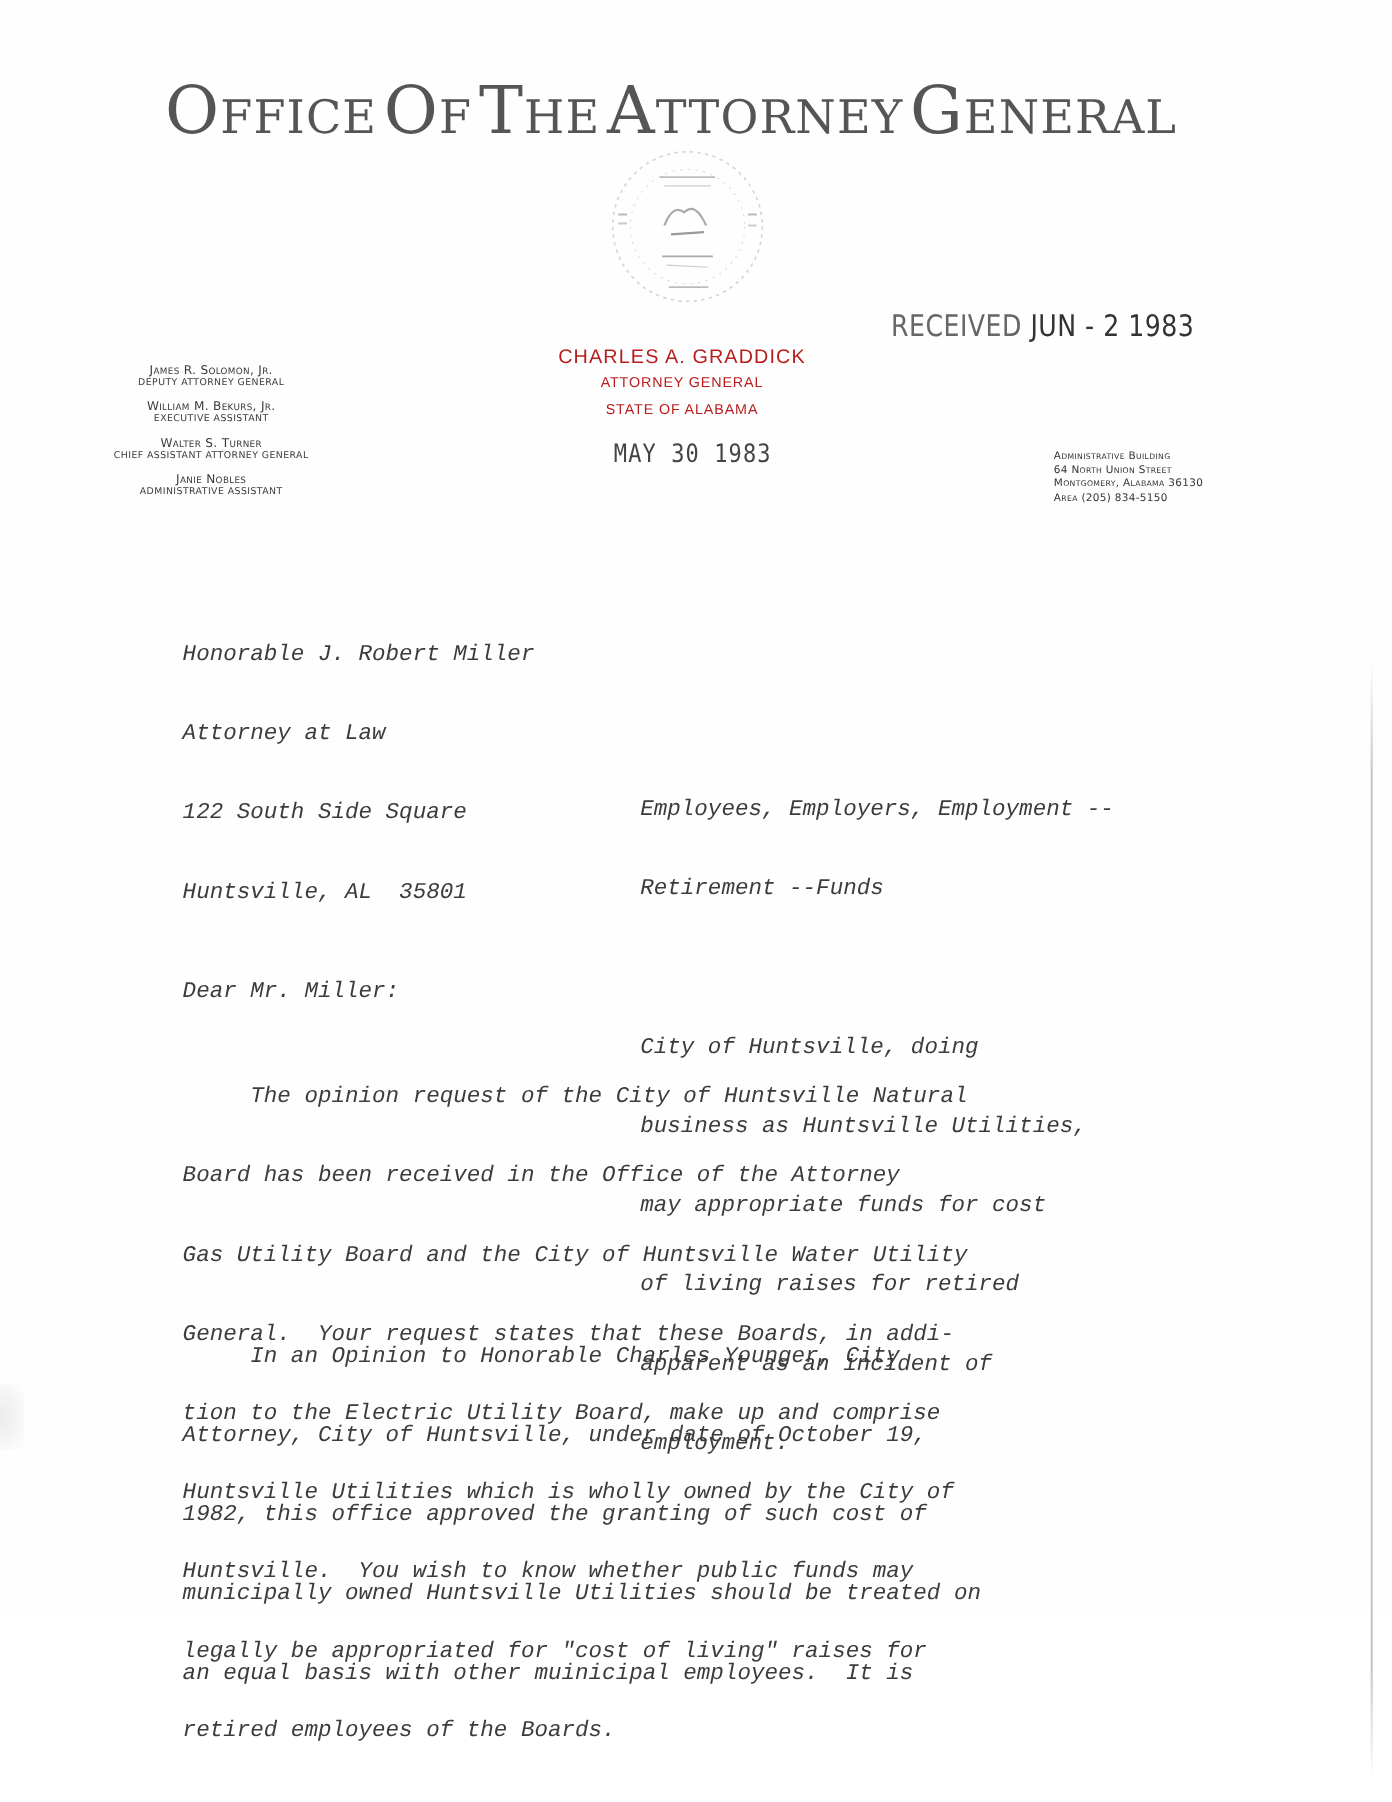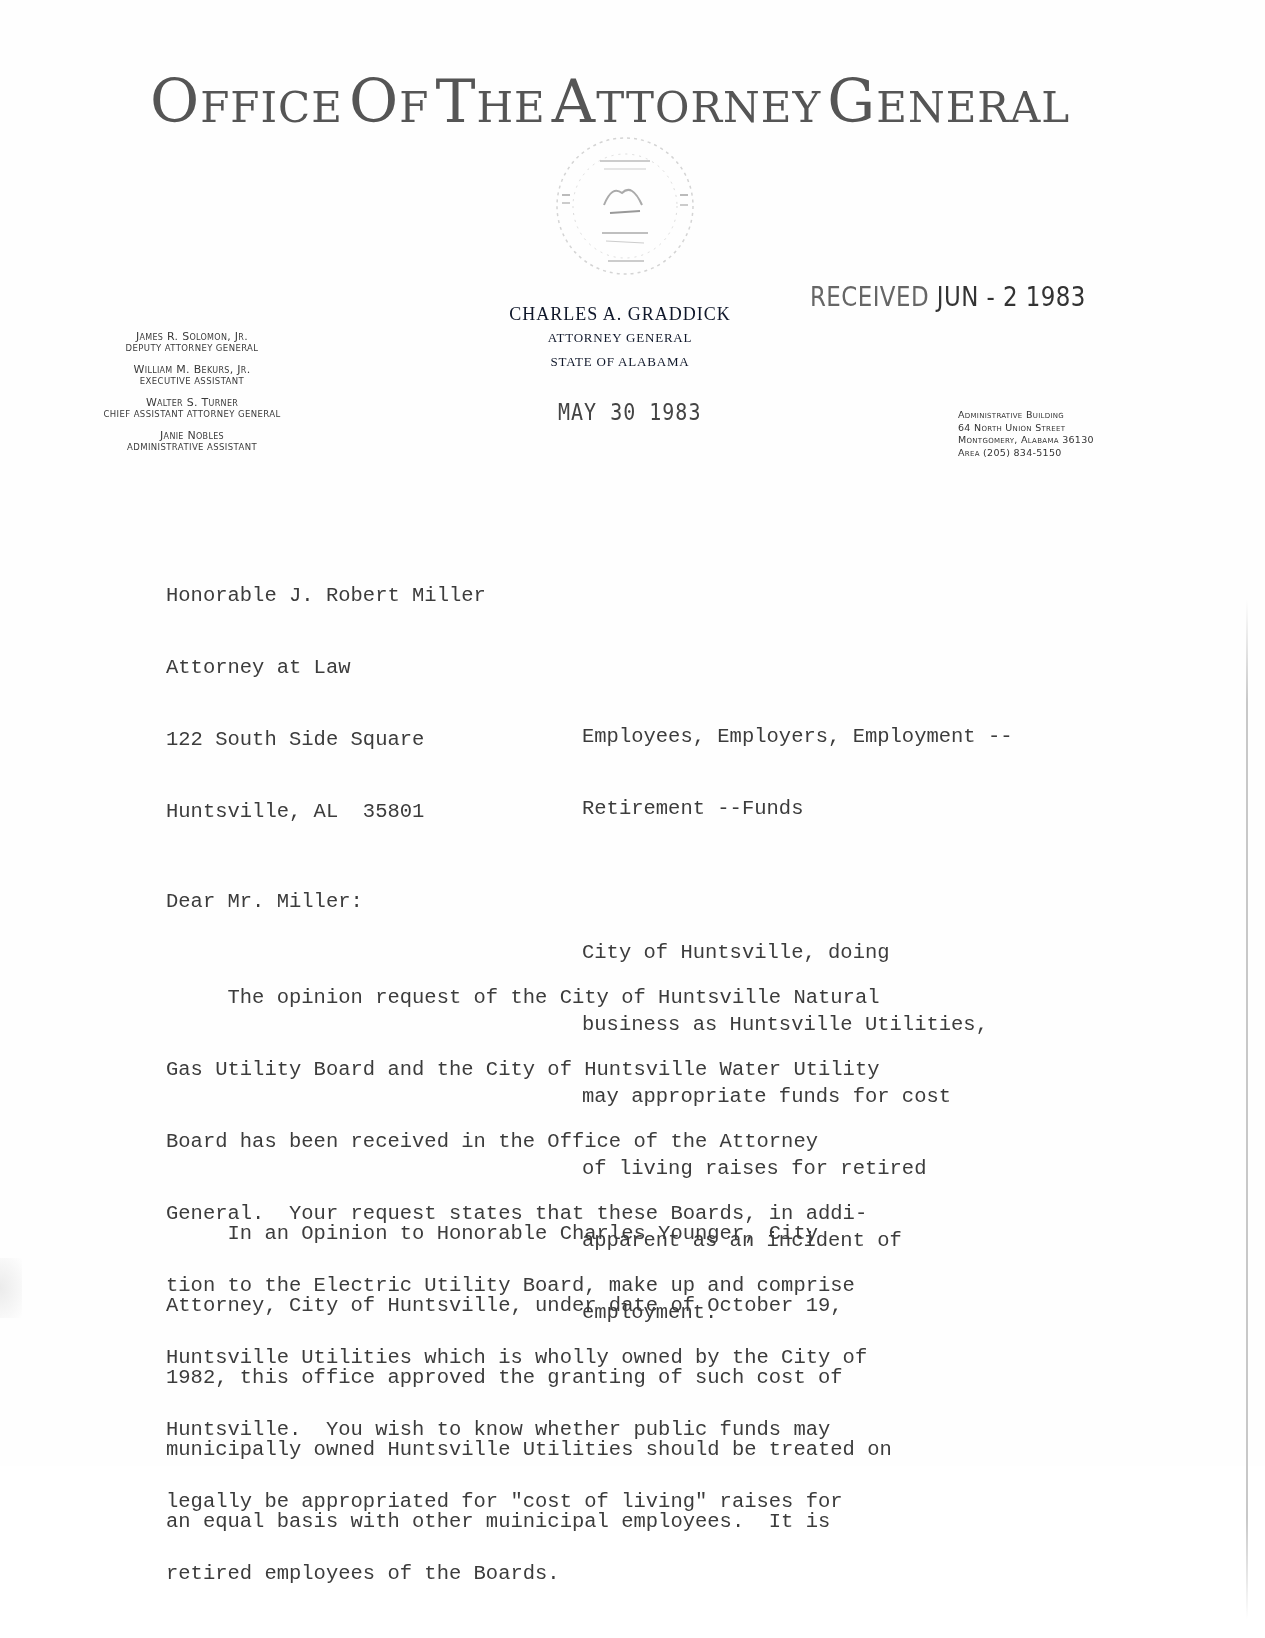"CHARLES A. GRADDICK" .ag-block { color: #0f172a -> #b91c1c; font-family: Liberation Serif, serif -> Liberation Sans, sans-serif; top: 302px -> 312px }
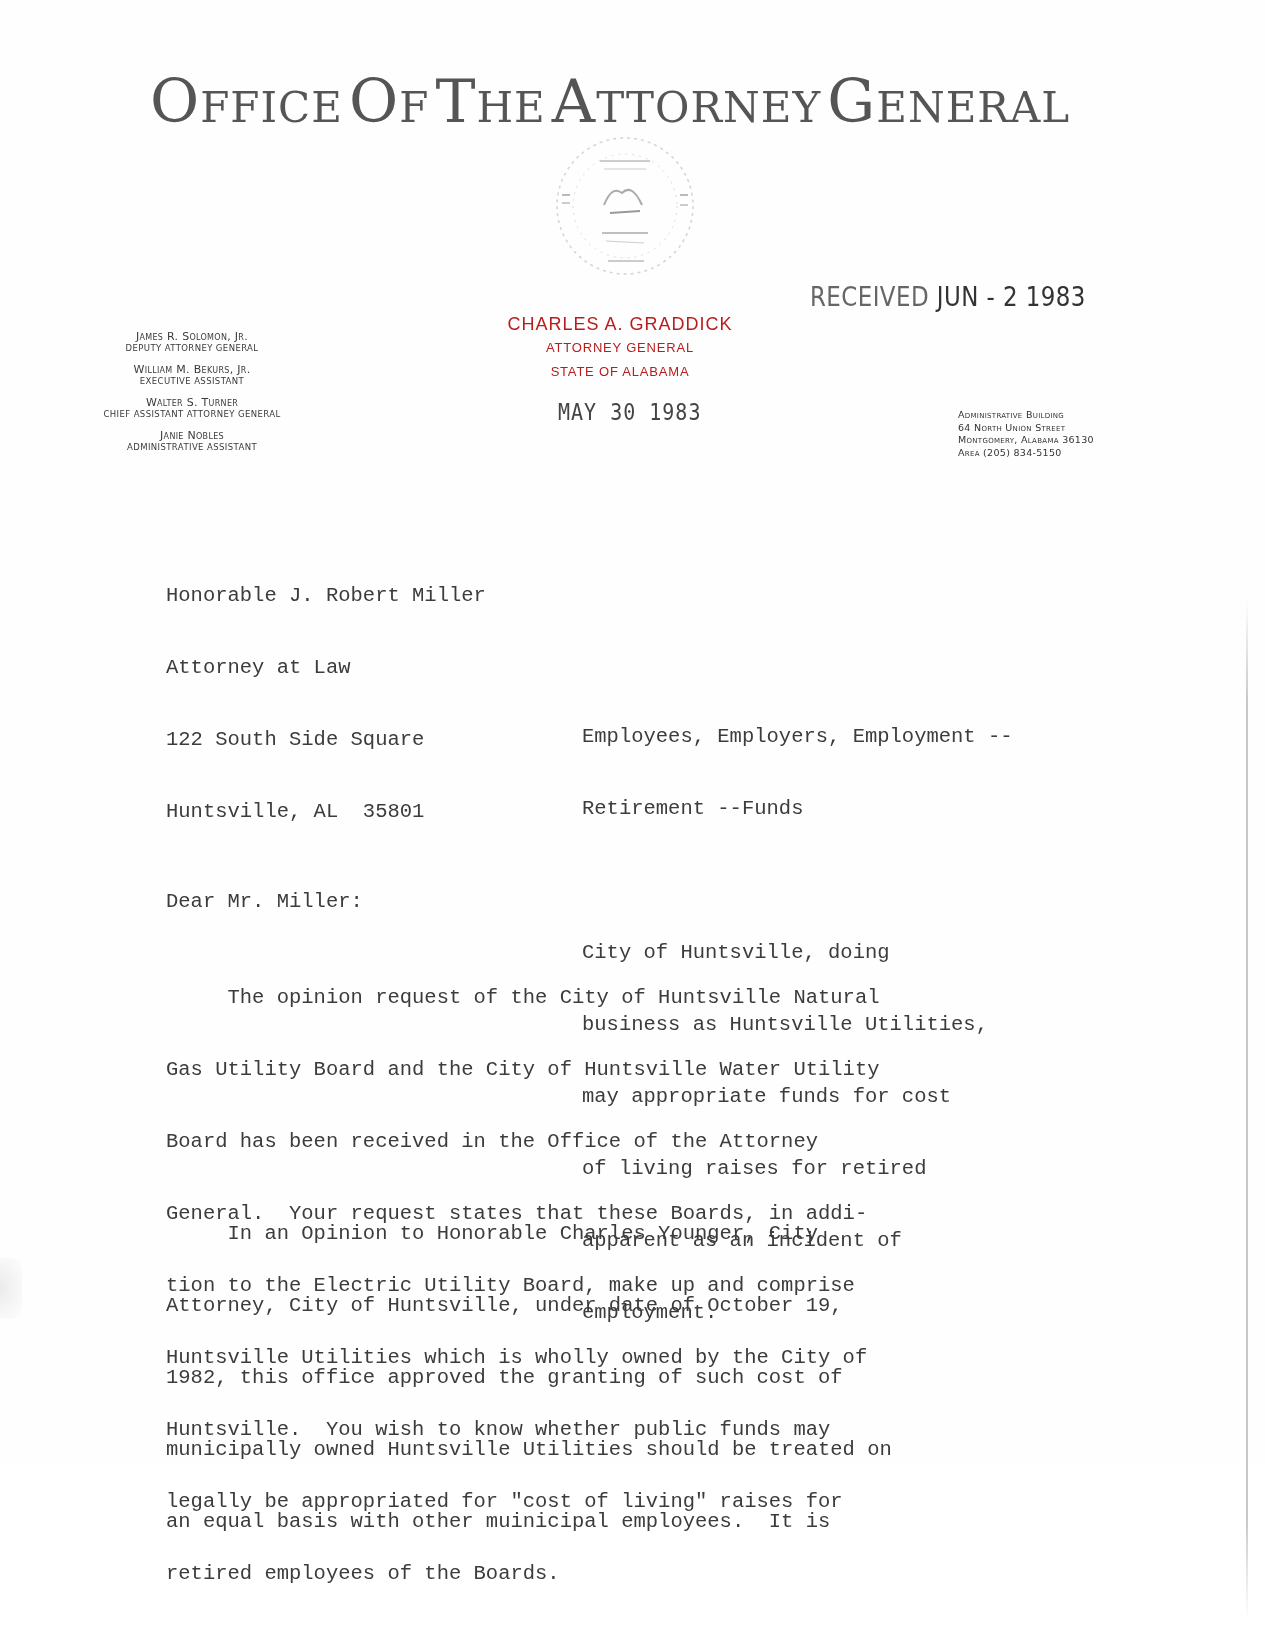"Honorable J. Robert Miller" .mono { font-style: none -> italic }
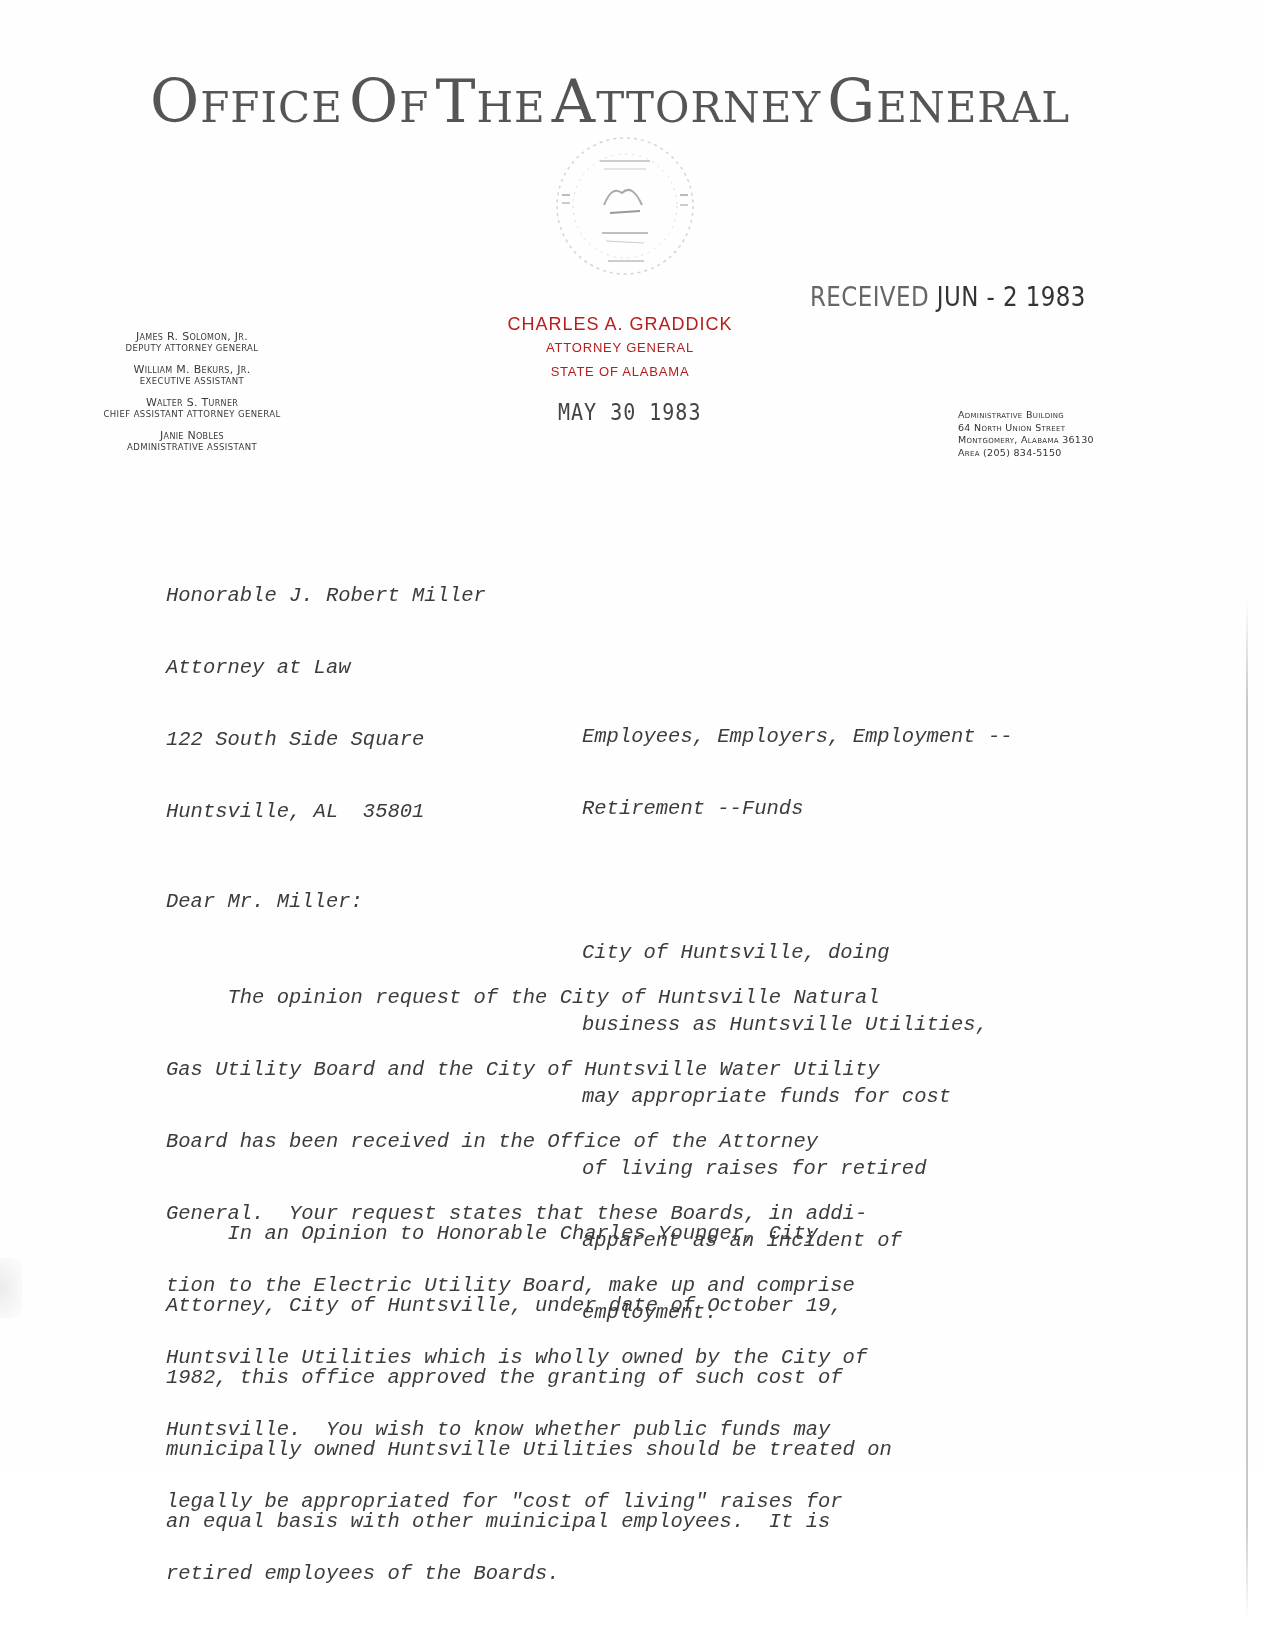"Gas Utility Board and the" div { order: before "Board has been received in" -> after "Board has been received in" }
